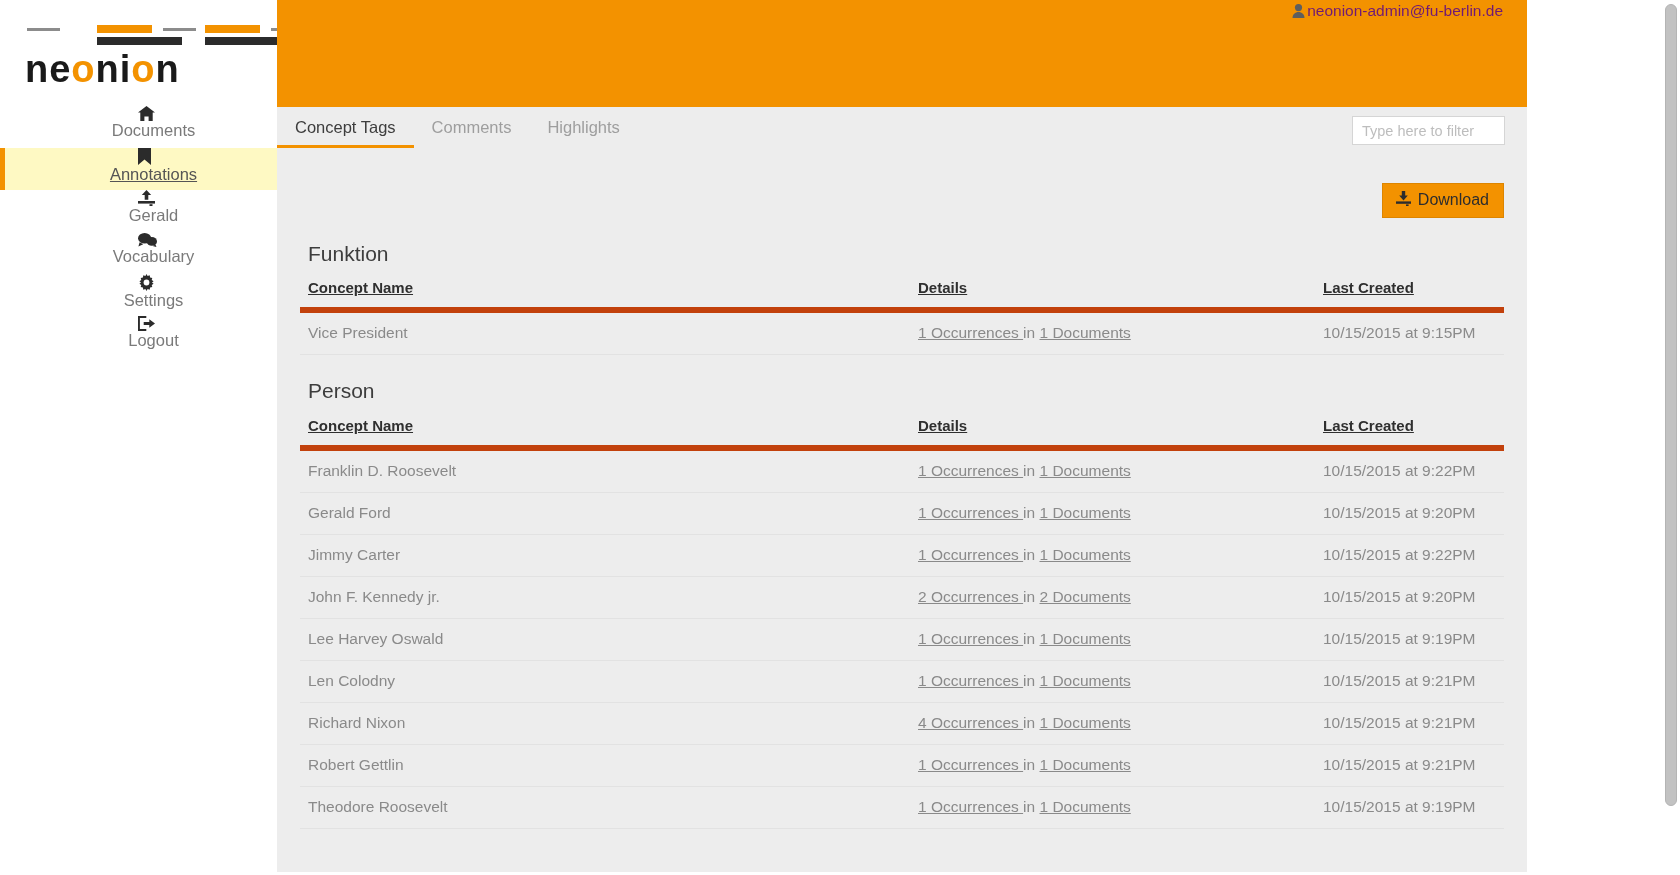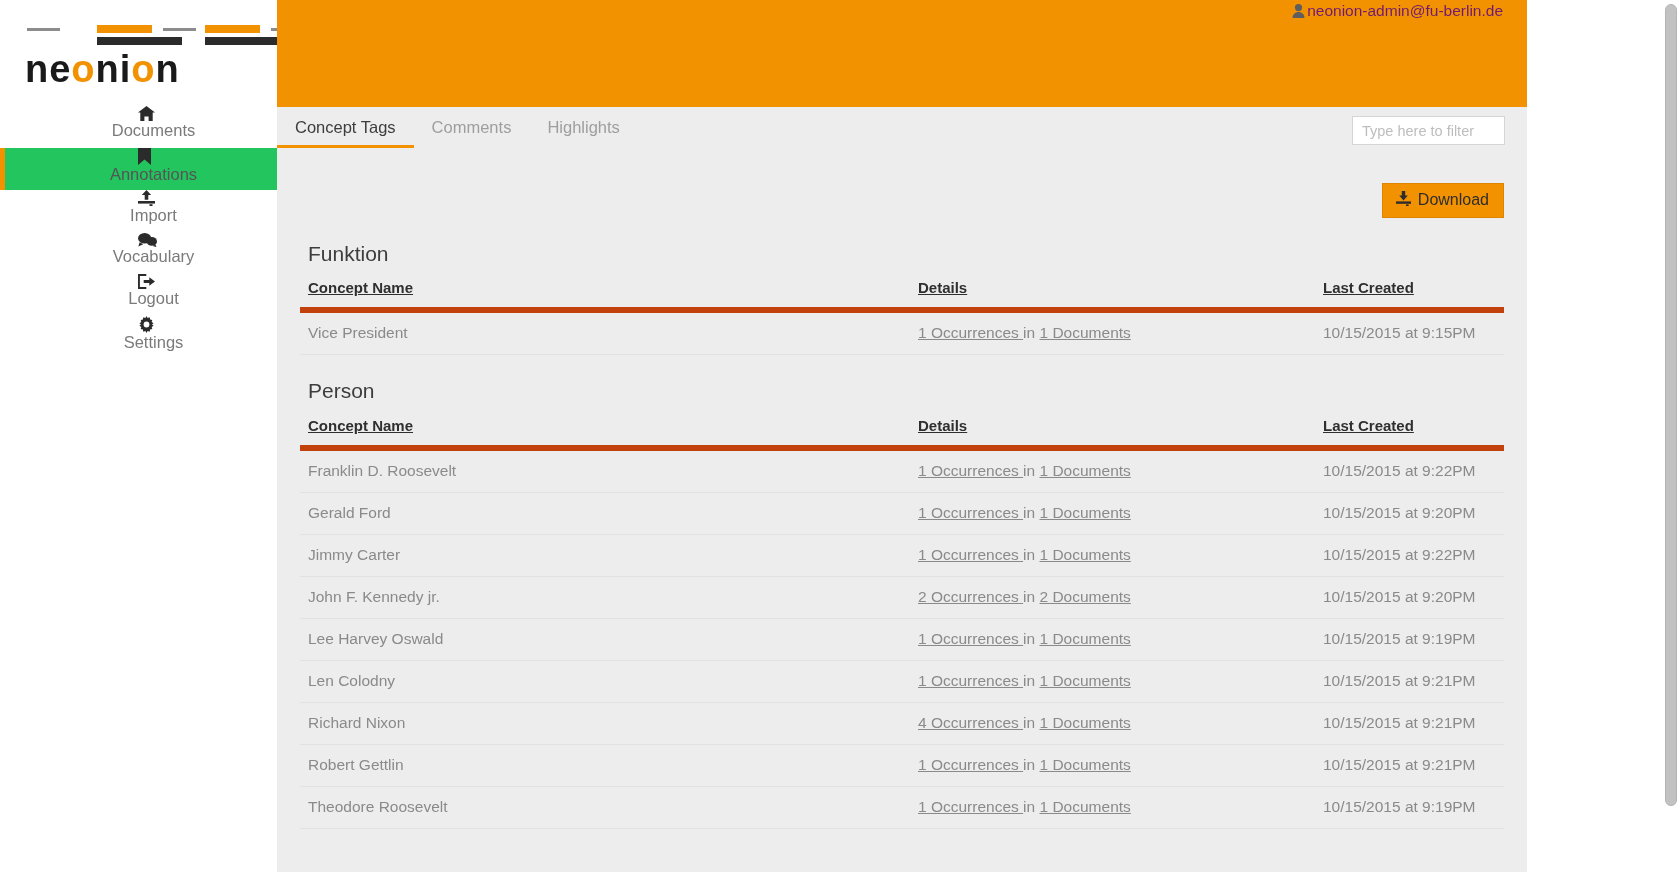"Annotations" .nav-item.active { background: #22c55e -> #fef9c3; text-decoration: none -> underline }
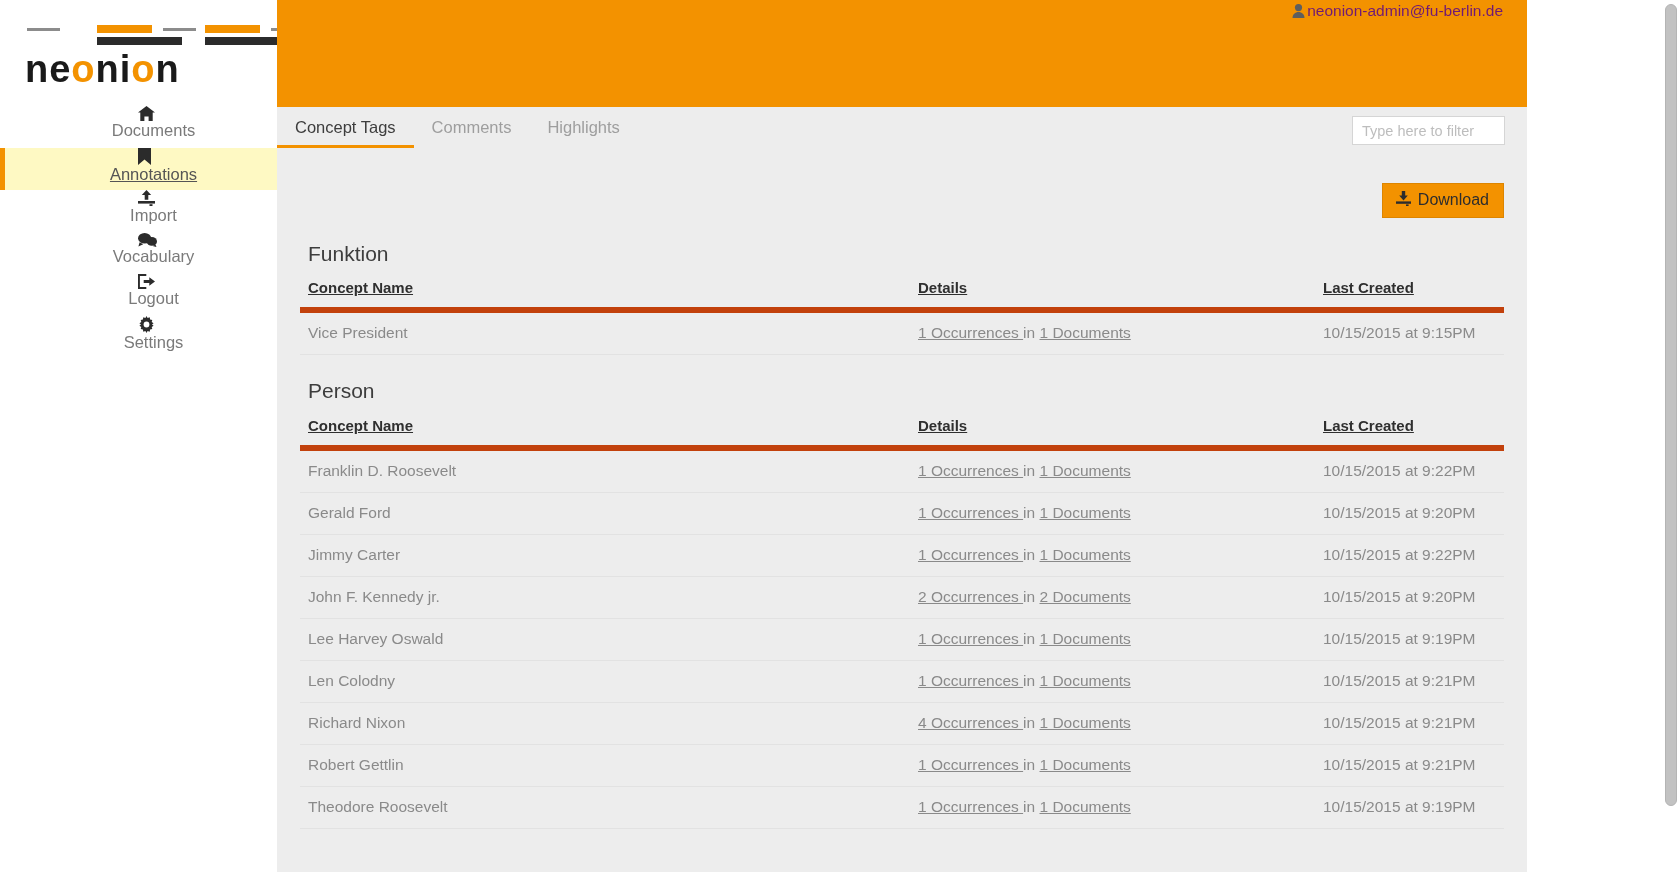"Import" span.nav-label { text: Import -> Gerald }
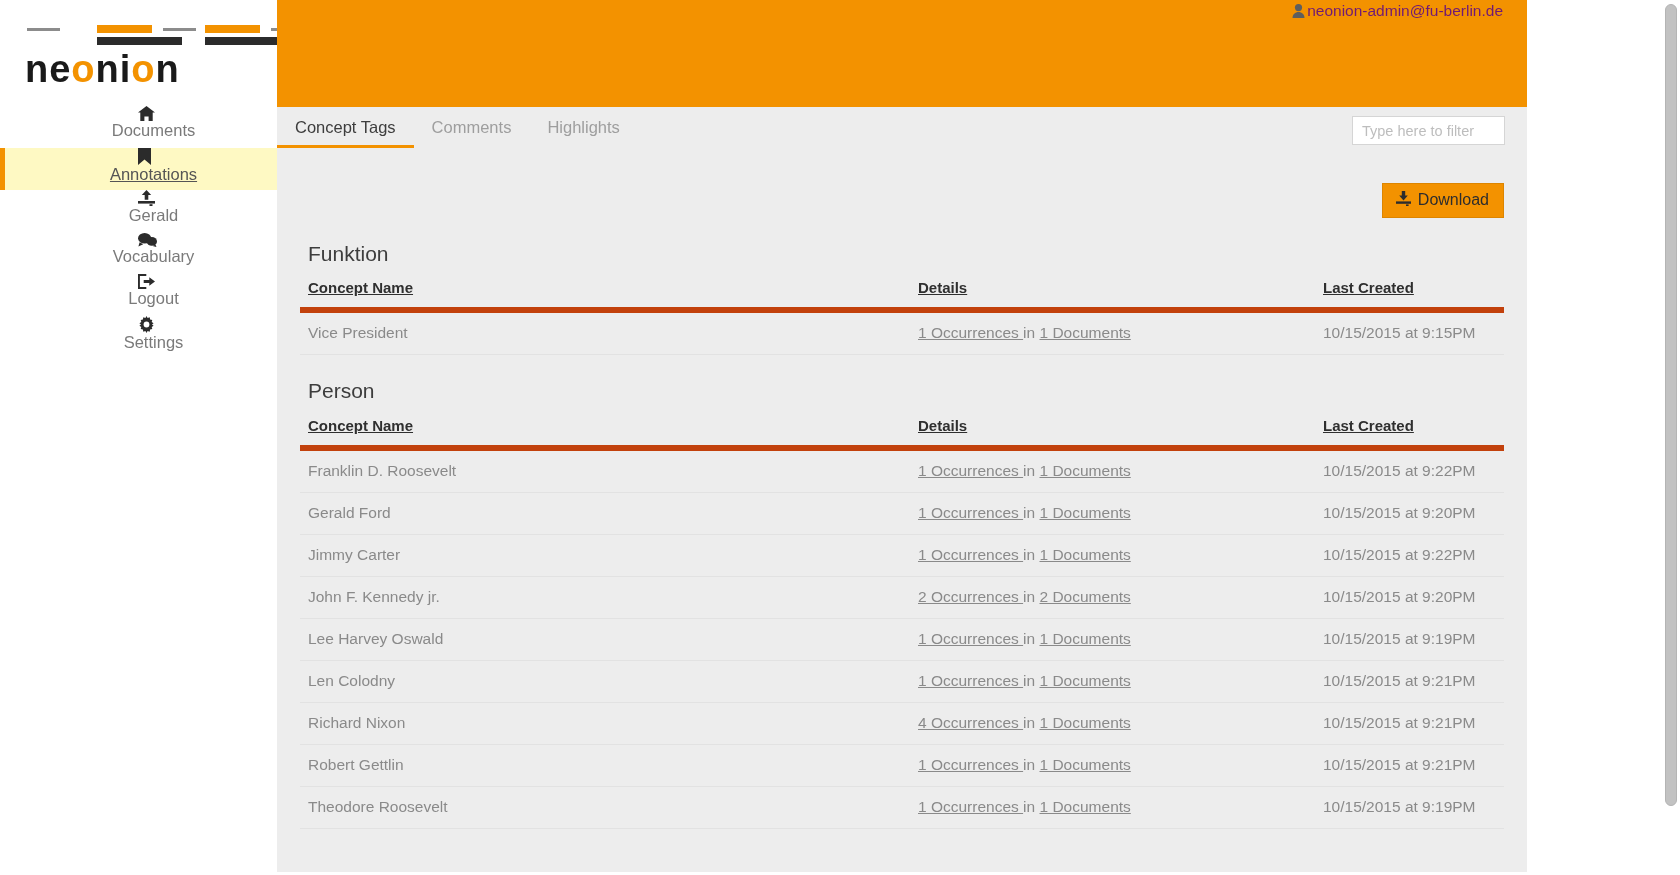"Logout" div.nav-item { order: before "Settings" -> after "Settings" }
